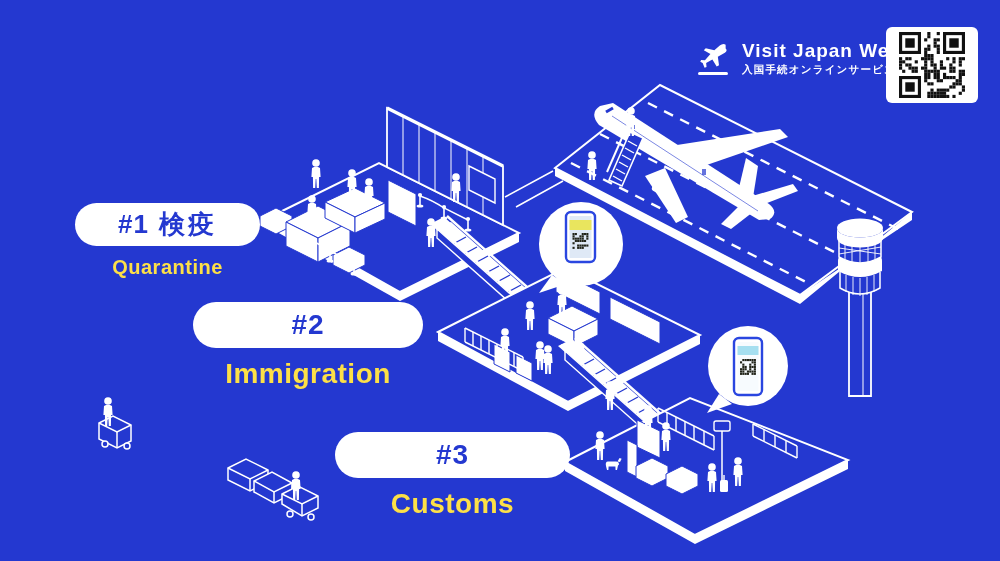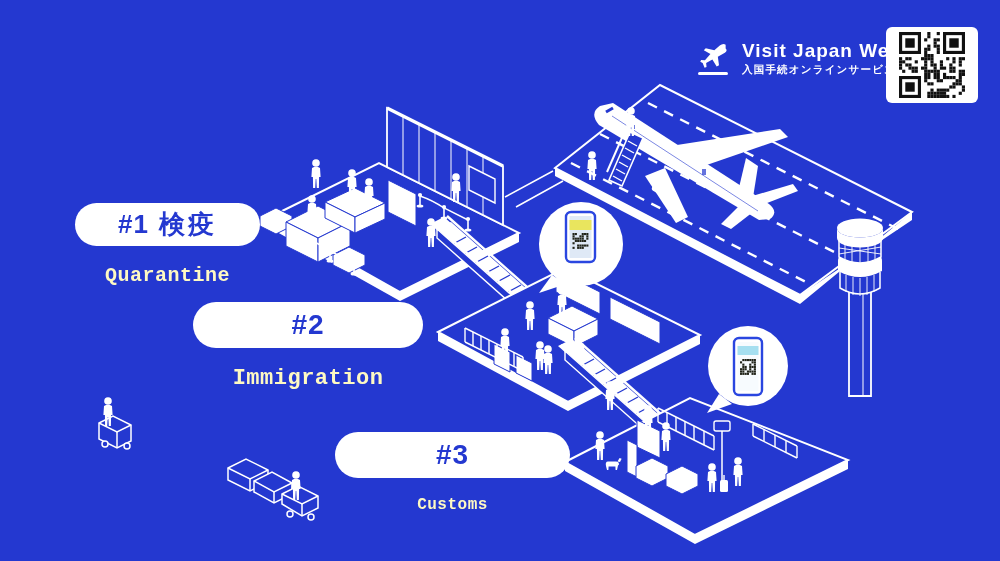"Quarantine" .en { color: #fef9c3 -> #fde047; font-family: Liberation Mono, monospace -> none; margin-top: 18px -> 10px }
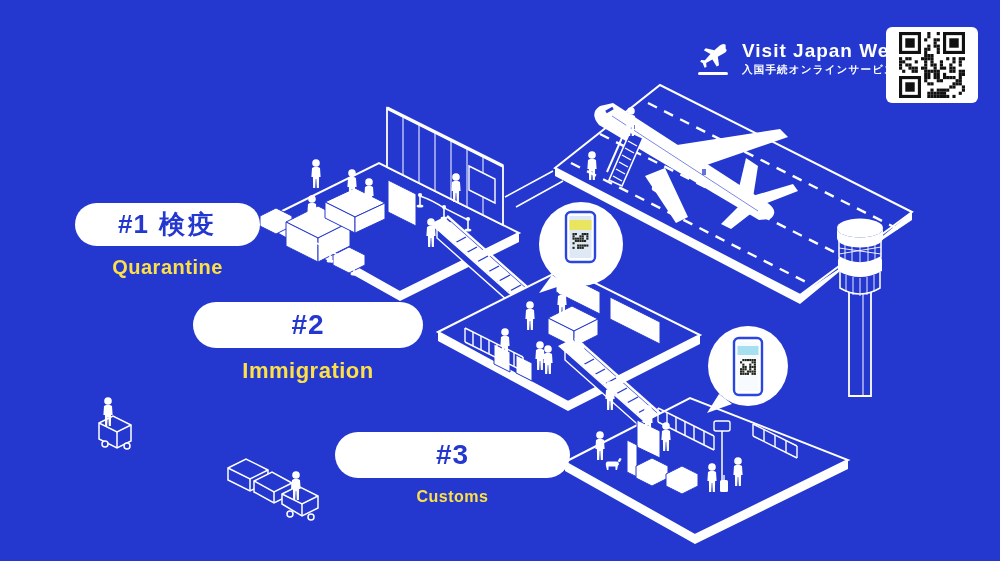"Immigration" #step2 .en { font-size: 22px -> 28px }
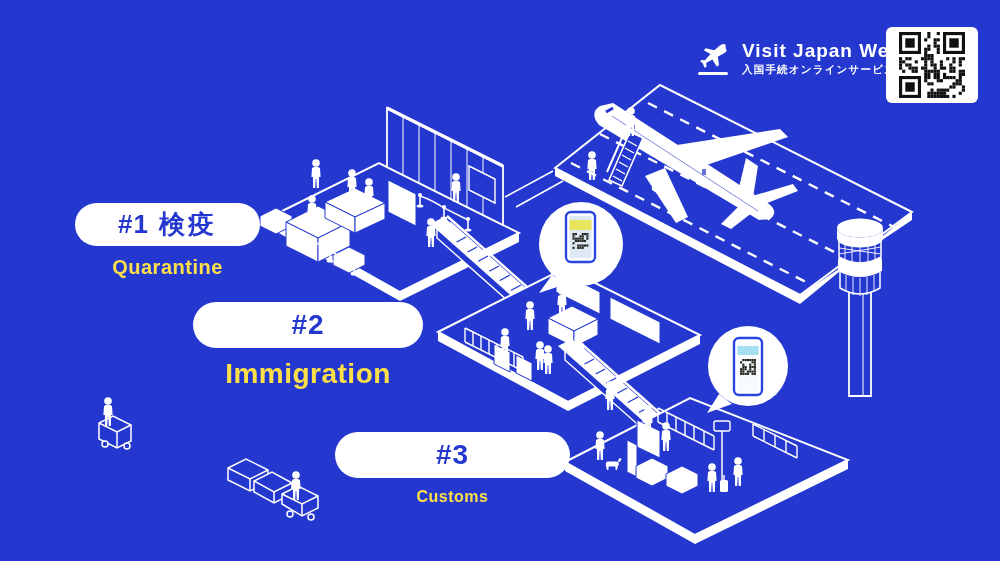"Customs" #step3 .en { font-size: 16px -> 28px }
